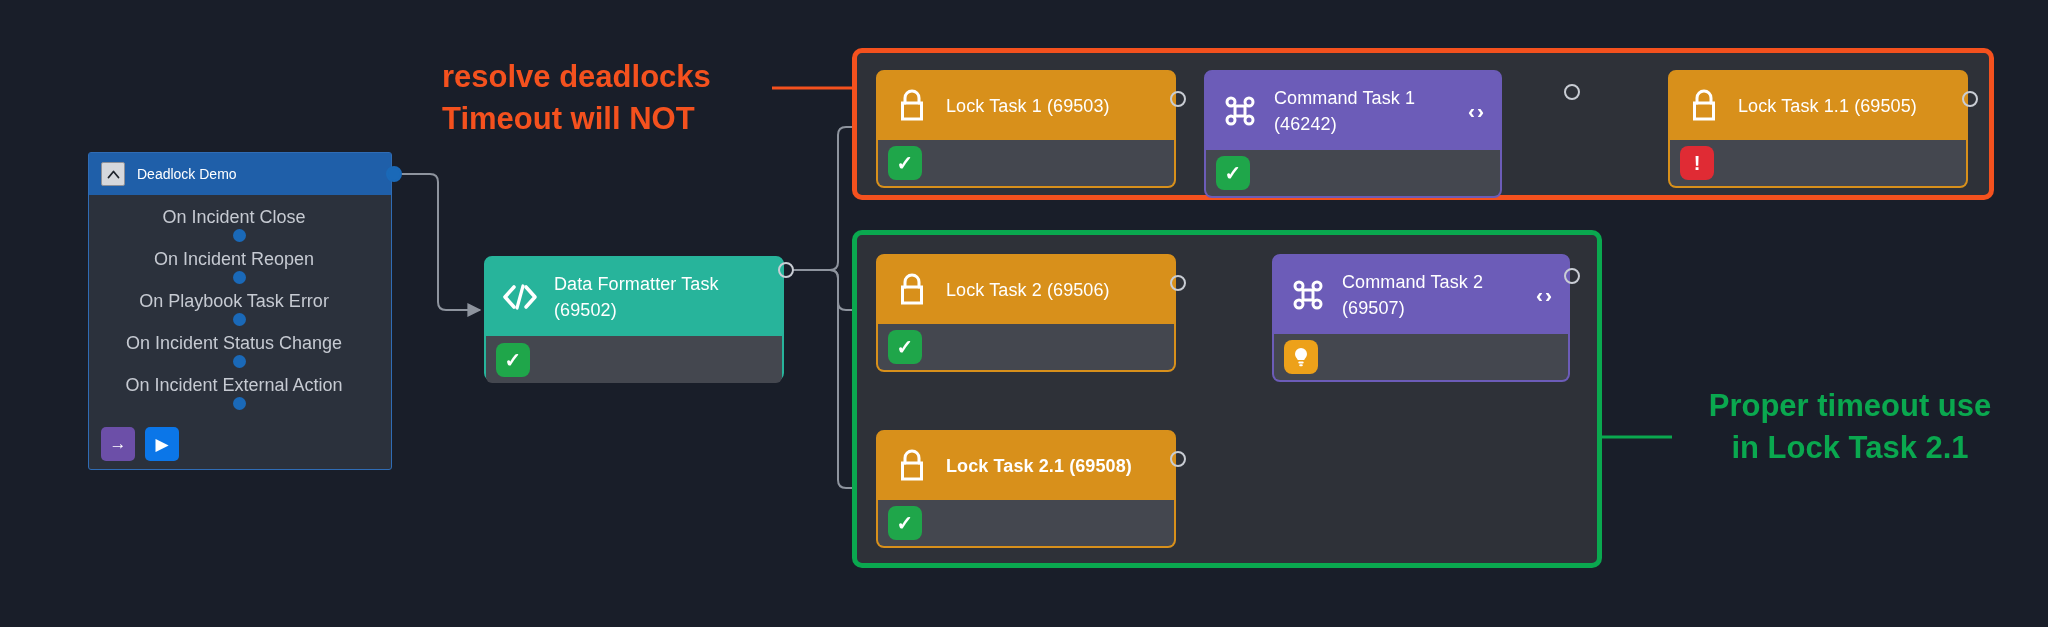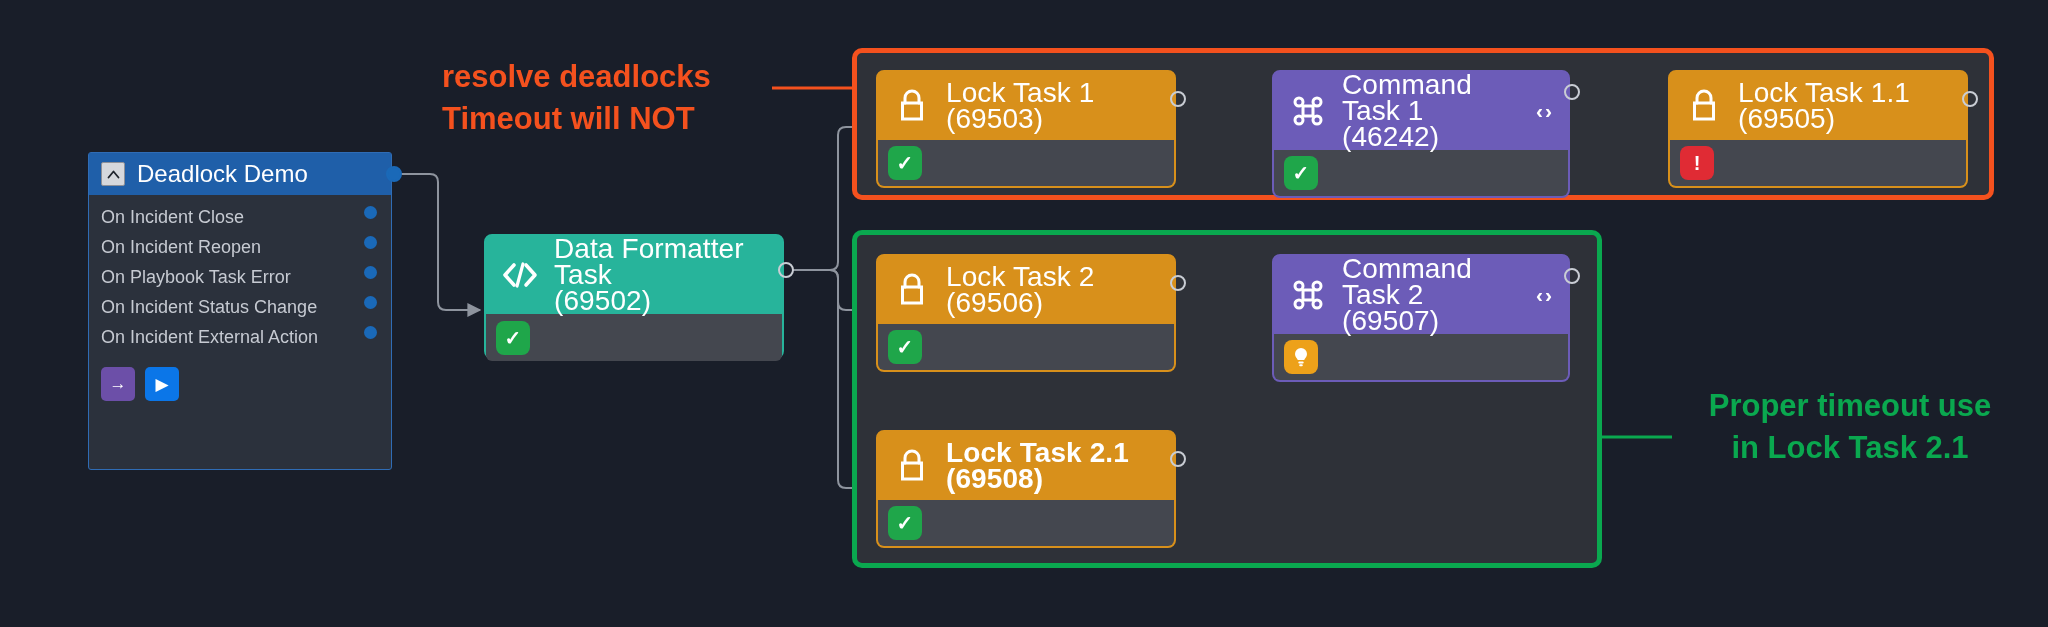"Lock Task 1 (69503)" .node .hdr-title { font-size: 28px -> 18px }
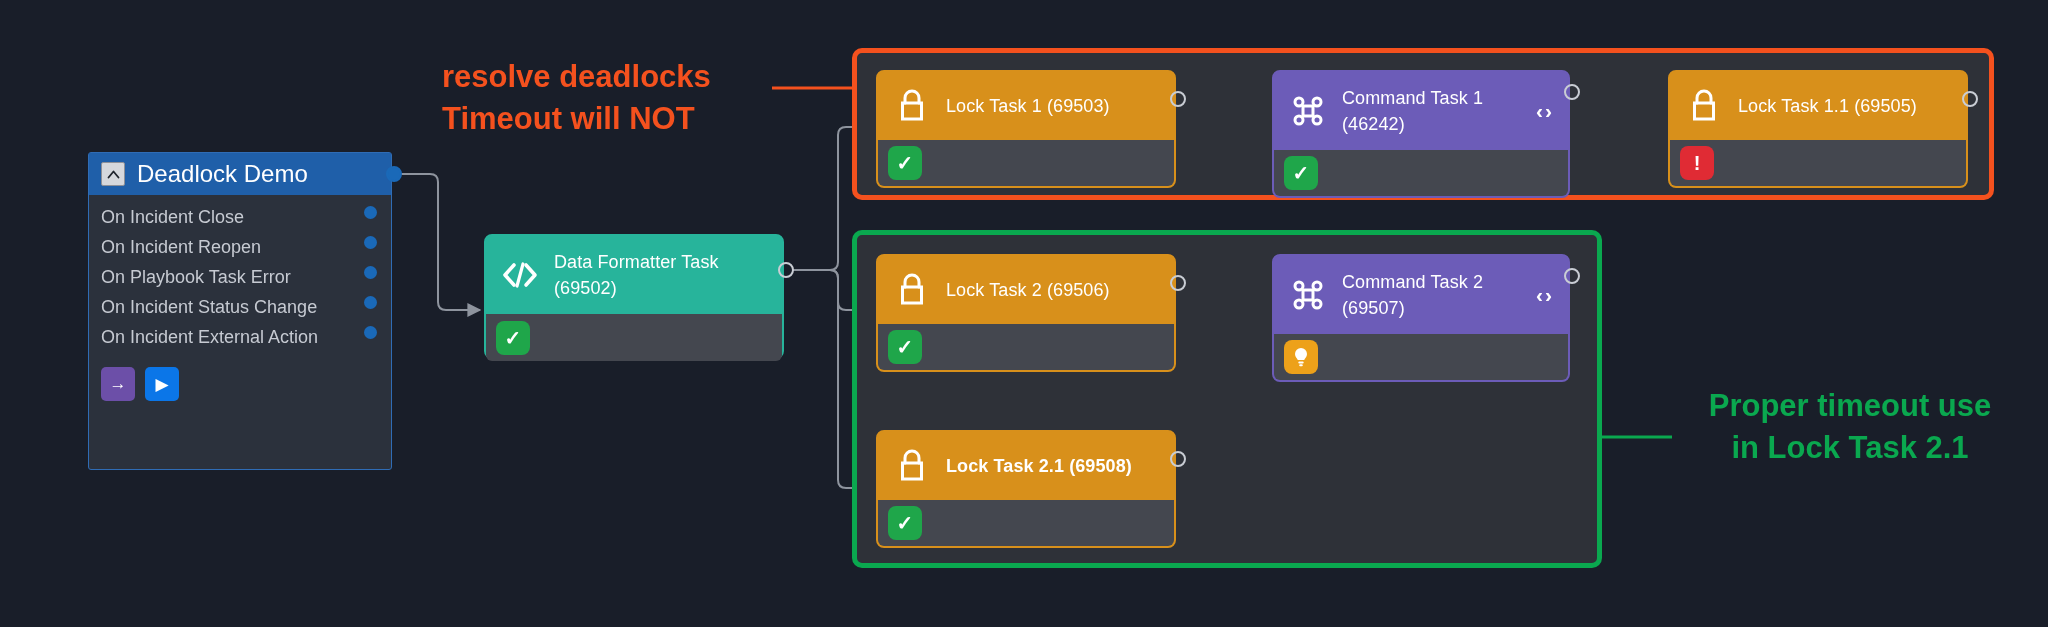"Command Task 1" div.node { left: 1272px -> 1204px }
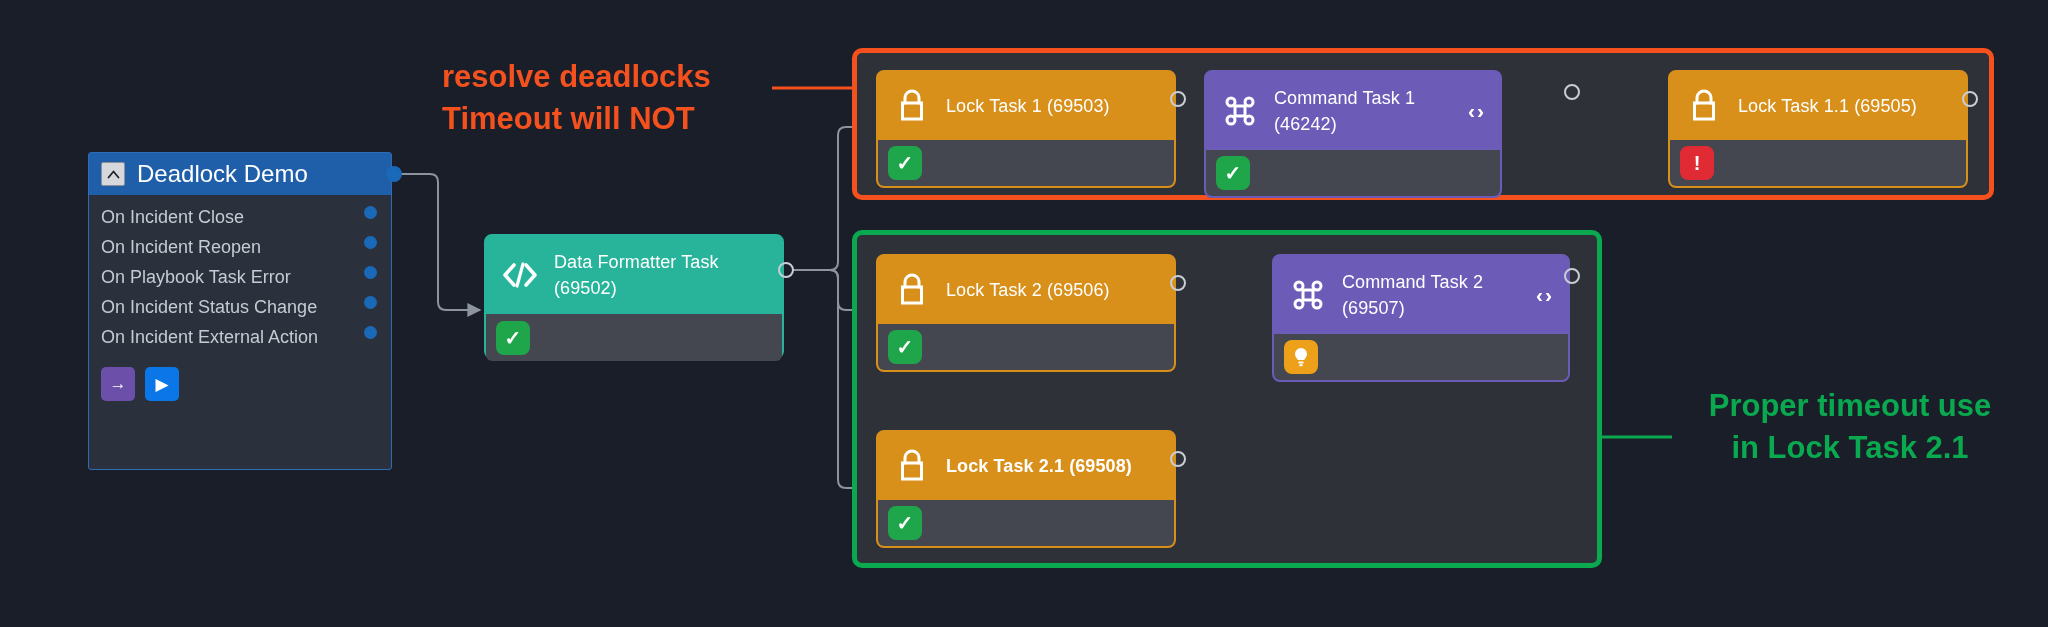"Deadlock Demo" .t-hdr .t-title { font-size: 24px -> 14px }
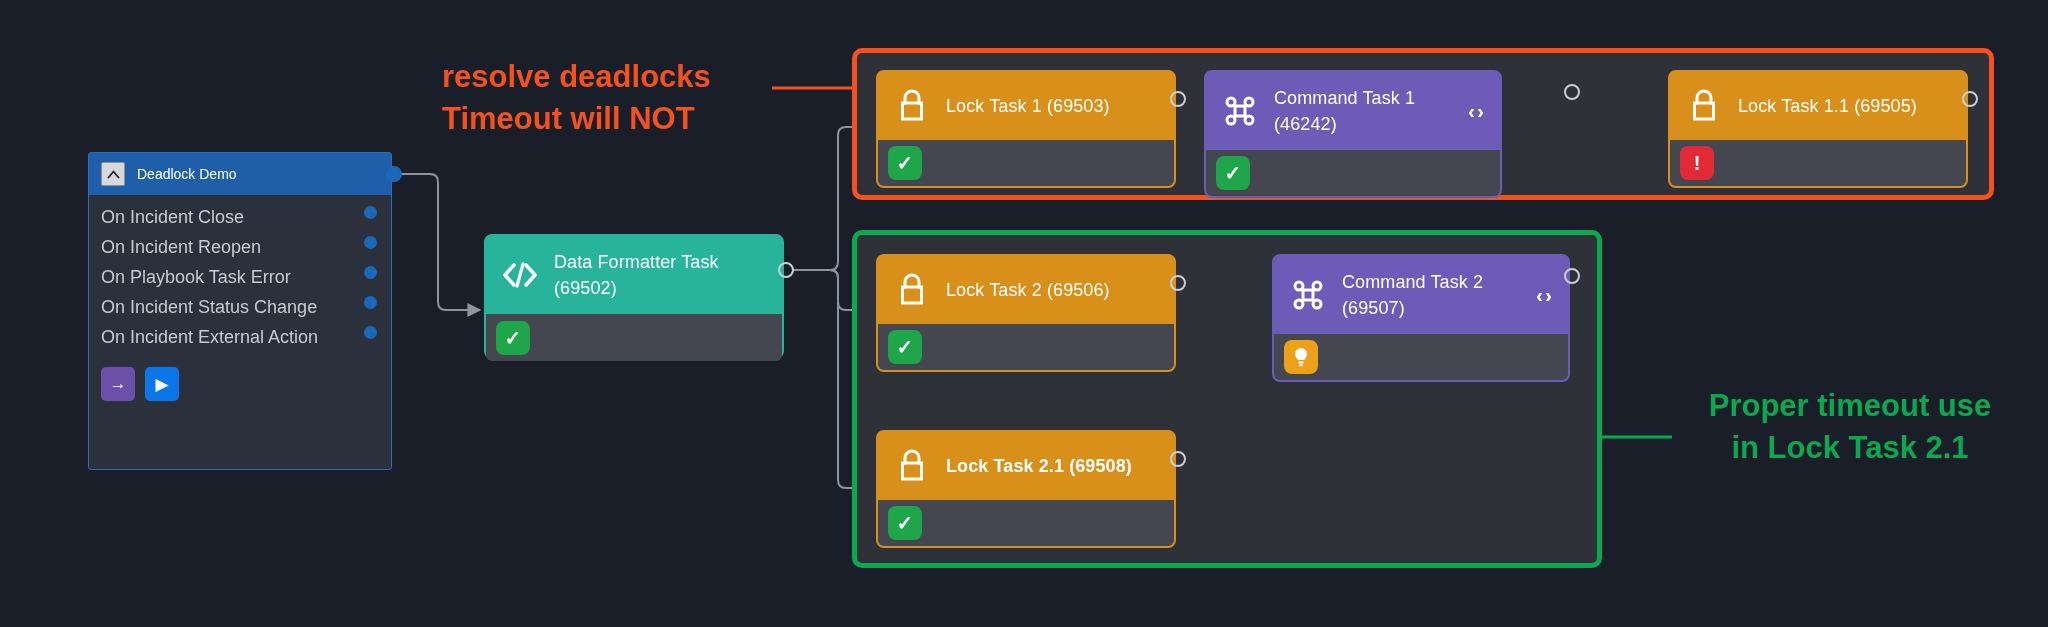"On Incident Close" .trigger .t-item { align-items: none -> center; flex-direction: none -> column }
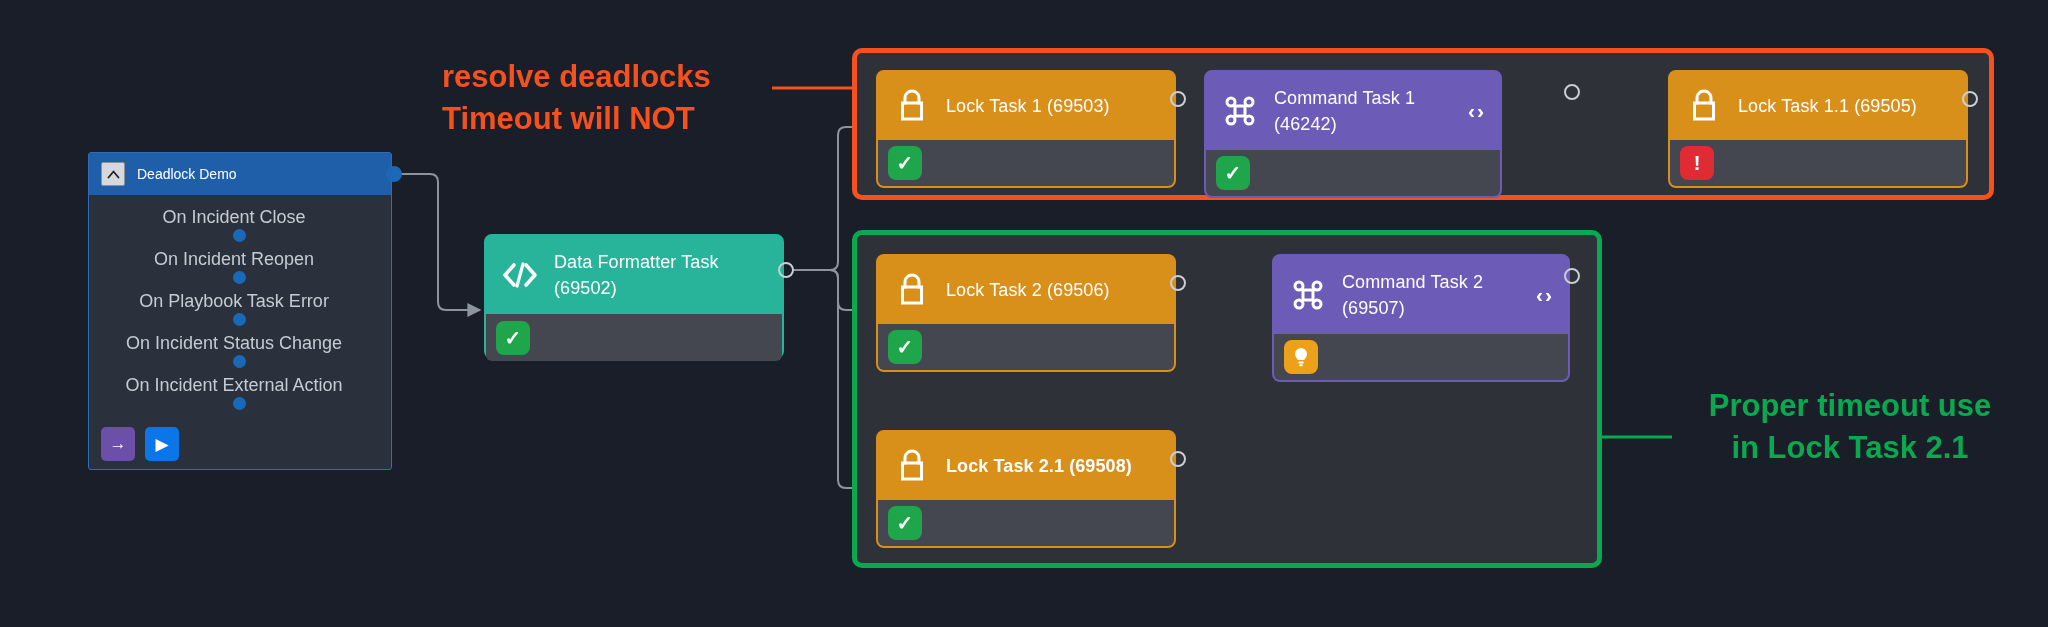"Data Formatter Task" div.node { top: 234px -> 256px }
